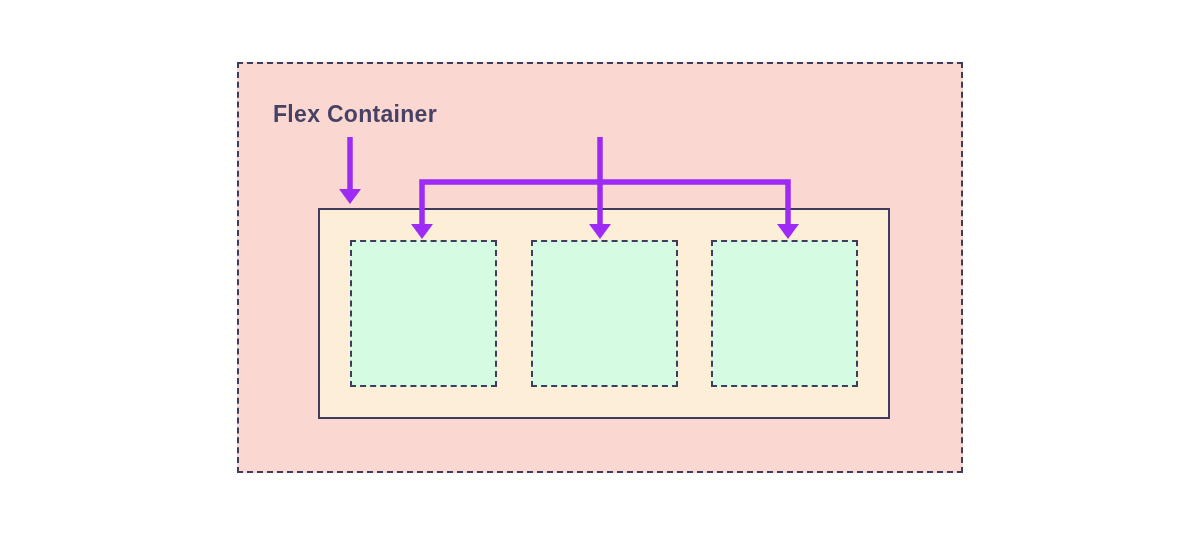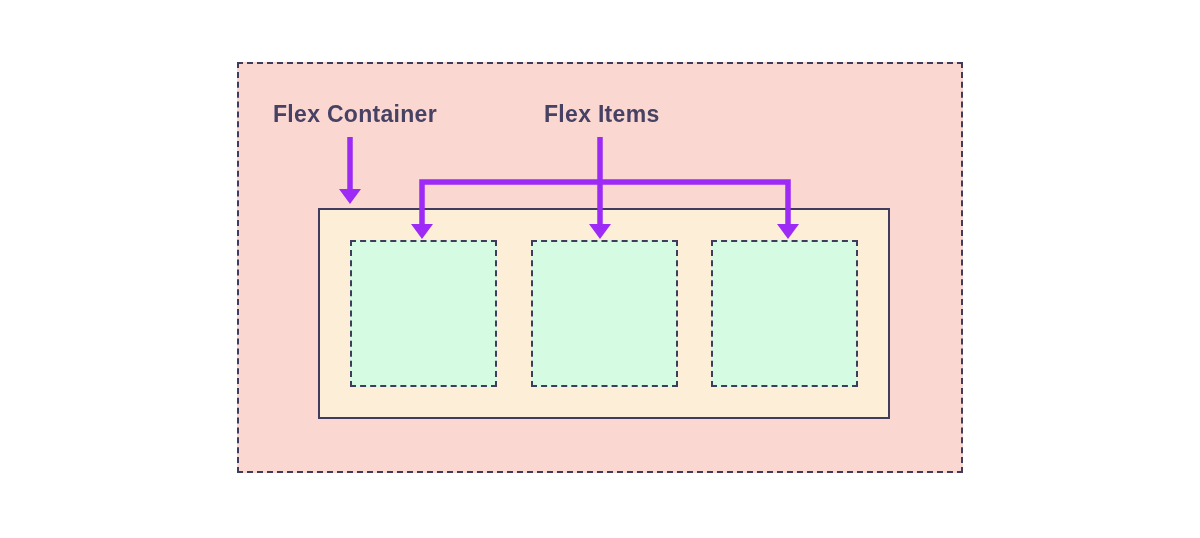"Flex Items" div.label { html: <div>Flex Items</div> -> none }
